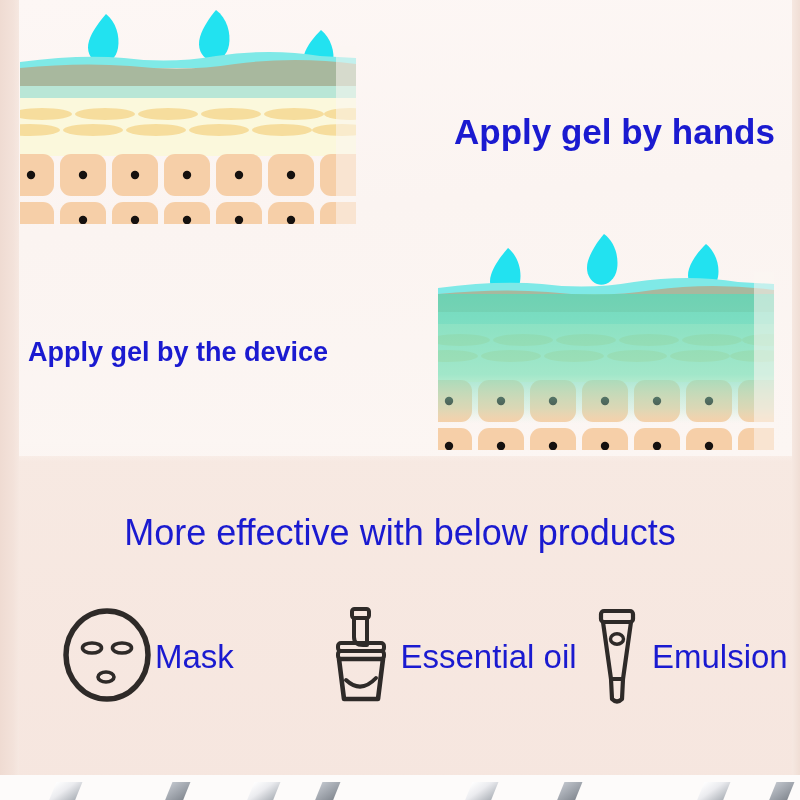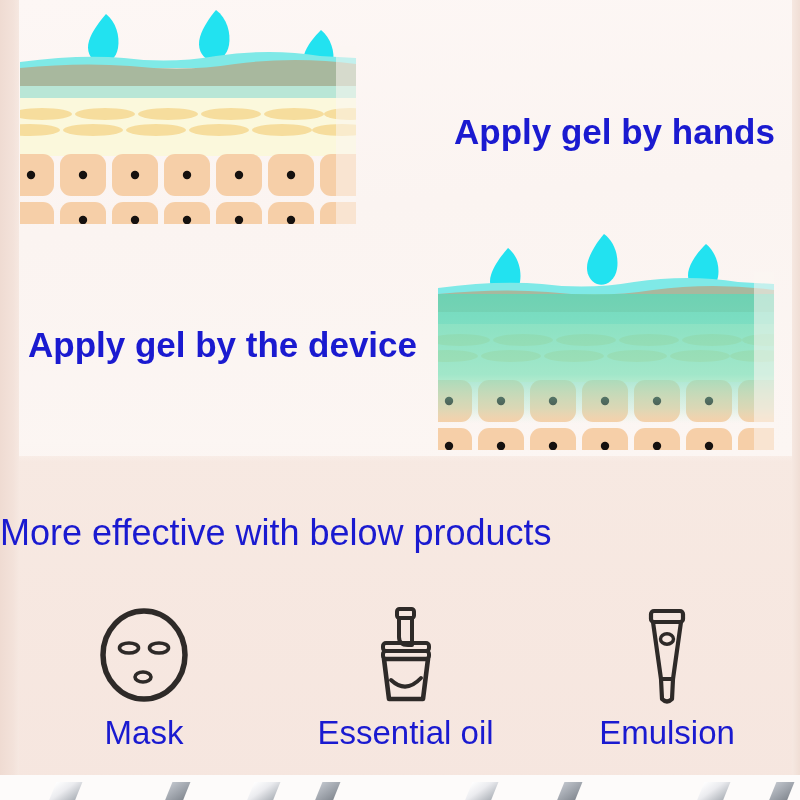"Apply gel by the device" #label-device { font-size: 35px -> 27px; top: 325px -> 337px }
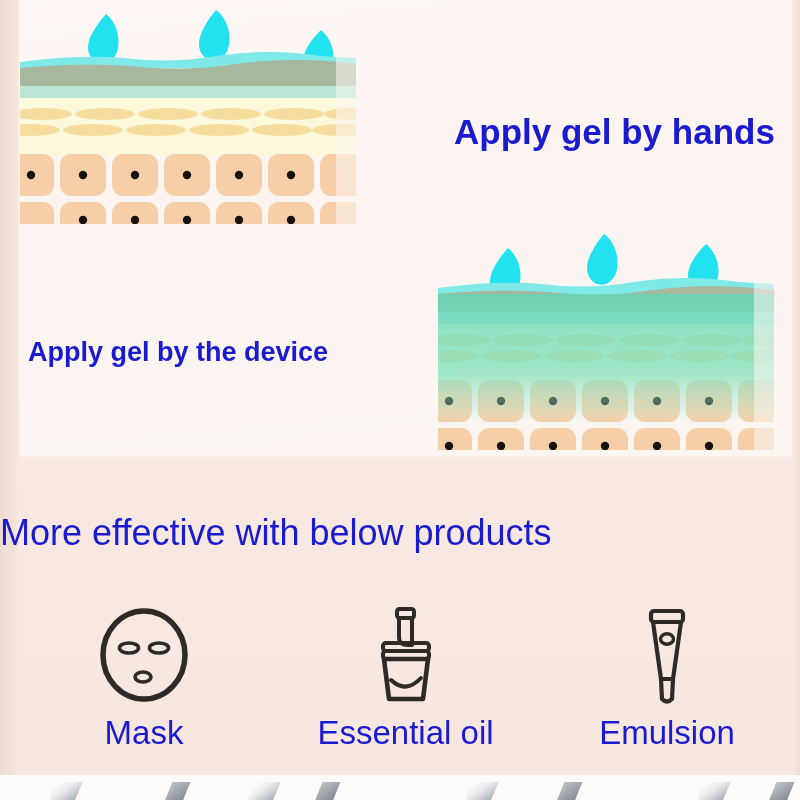"More effective with below products" #headline { text-align: left -> center }
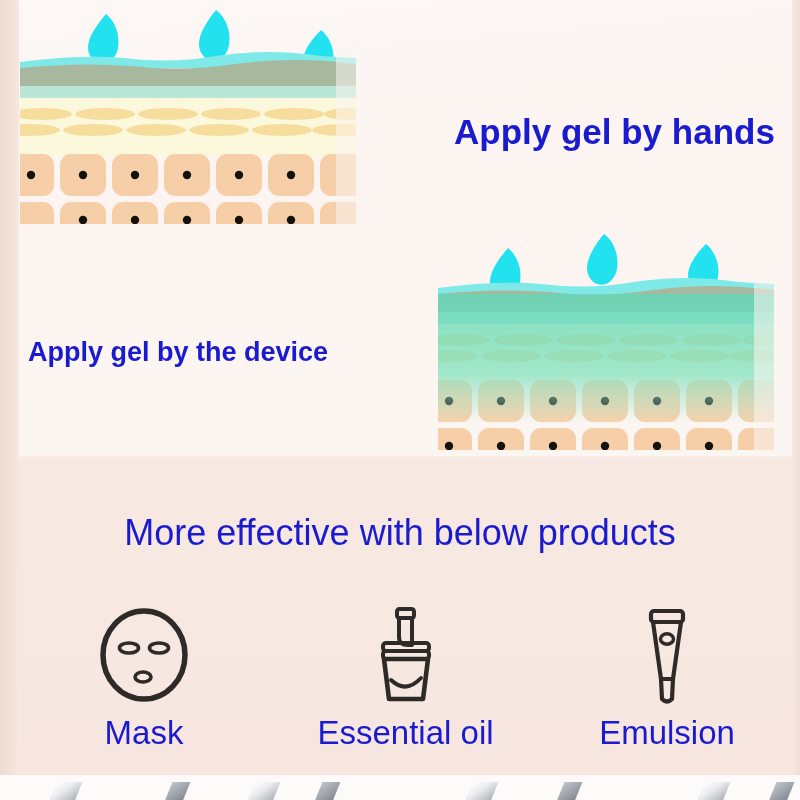"Mask" .product { flex-direction: column -> row }
